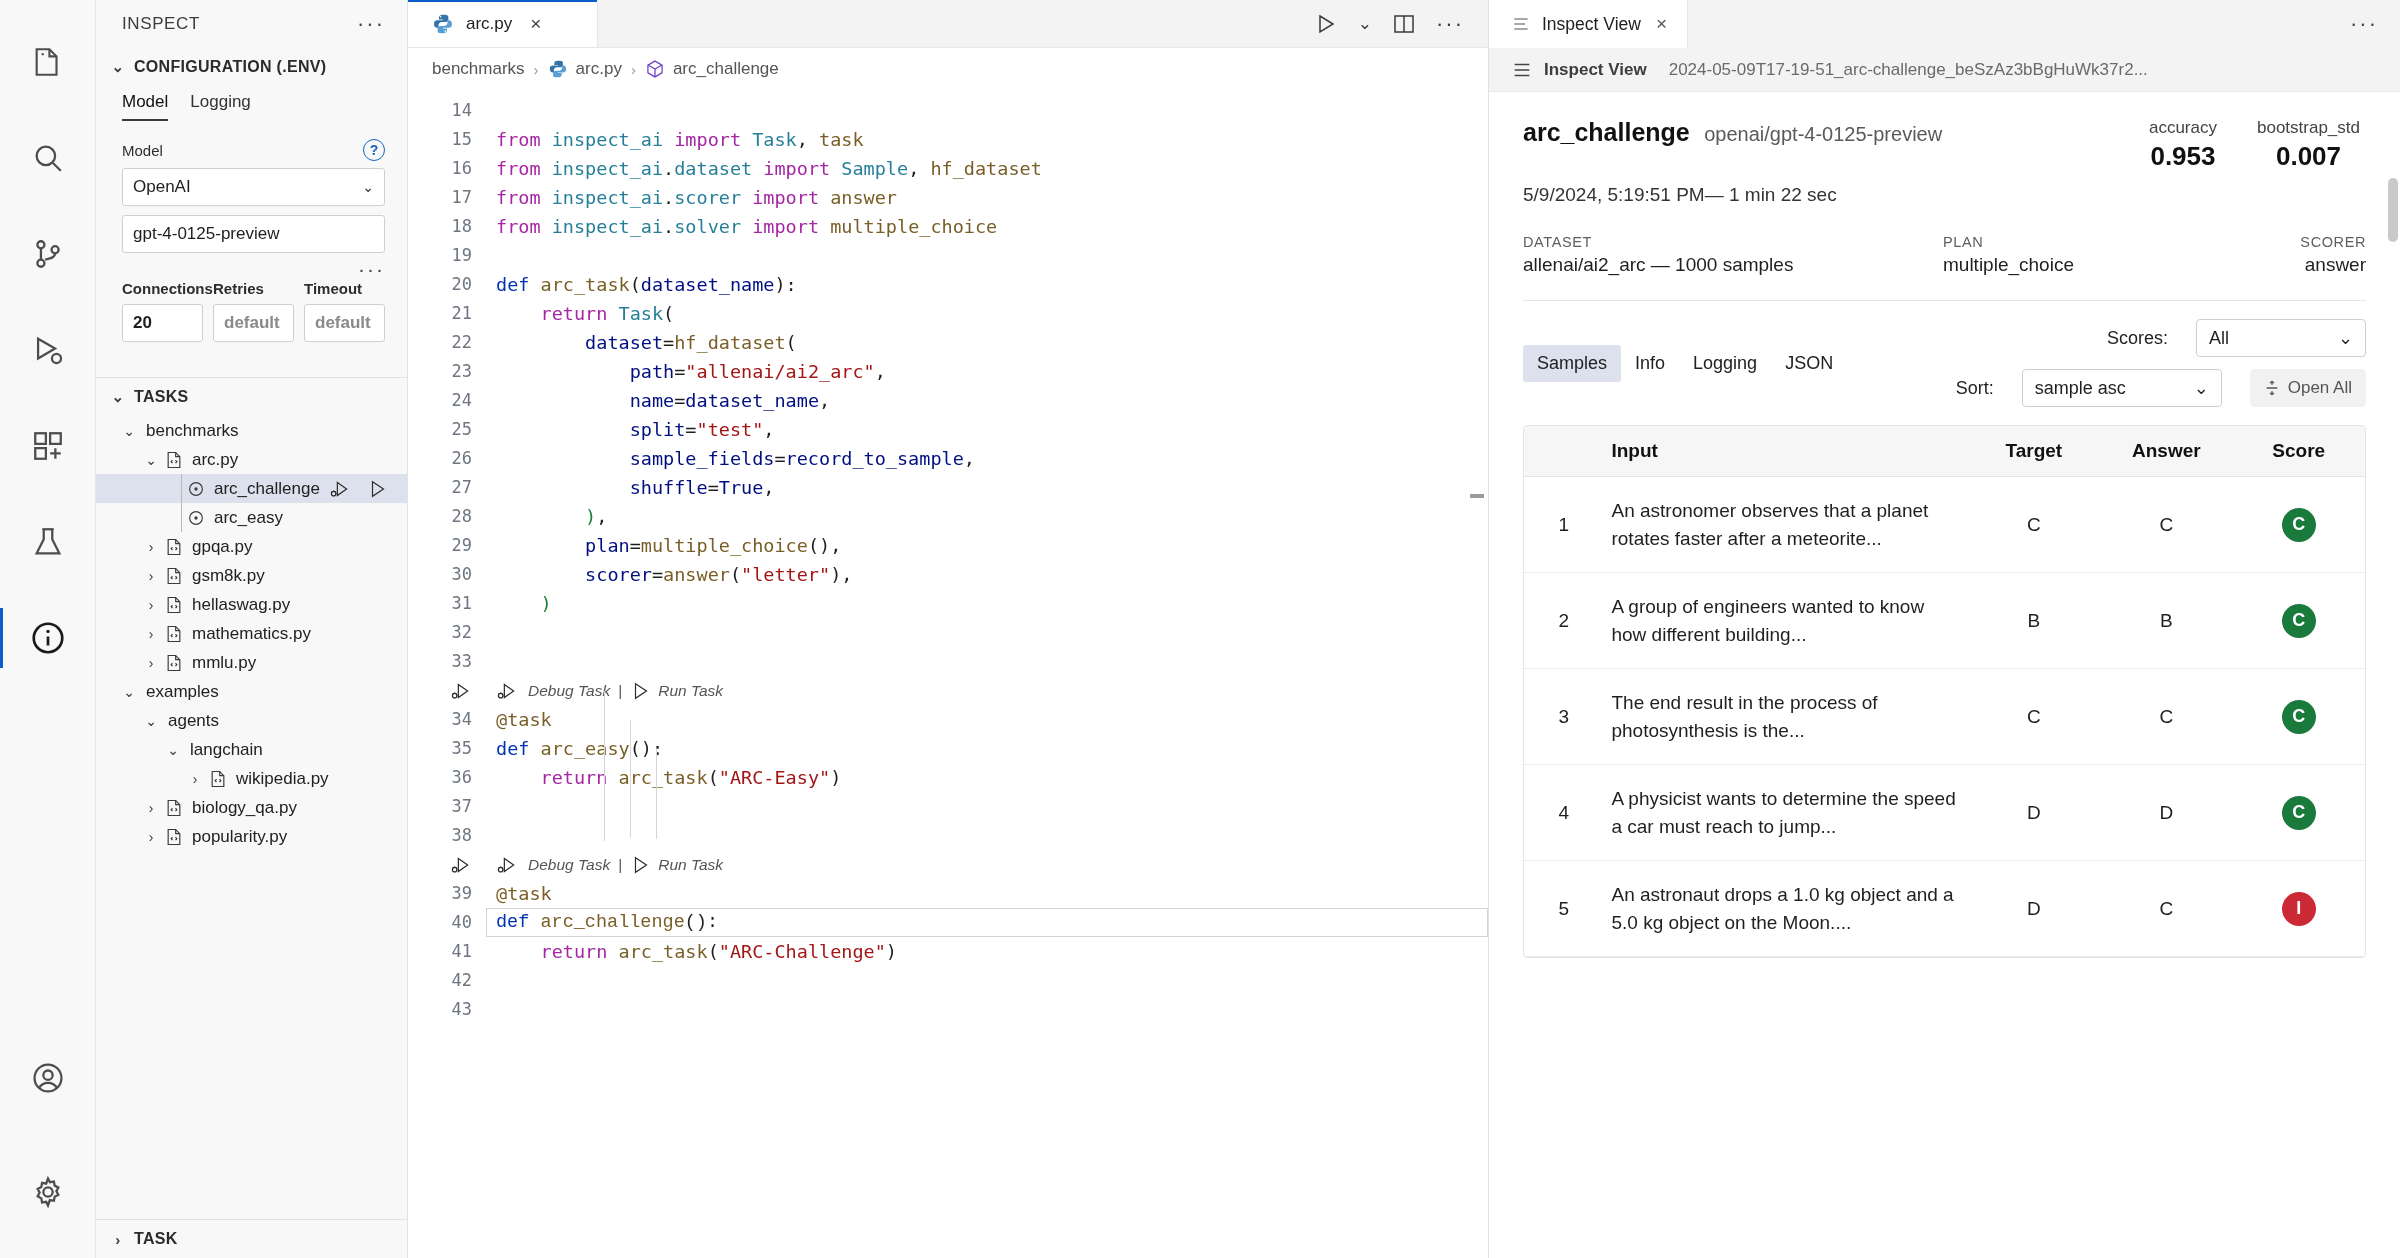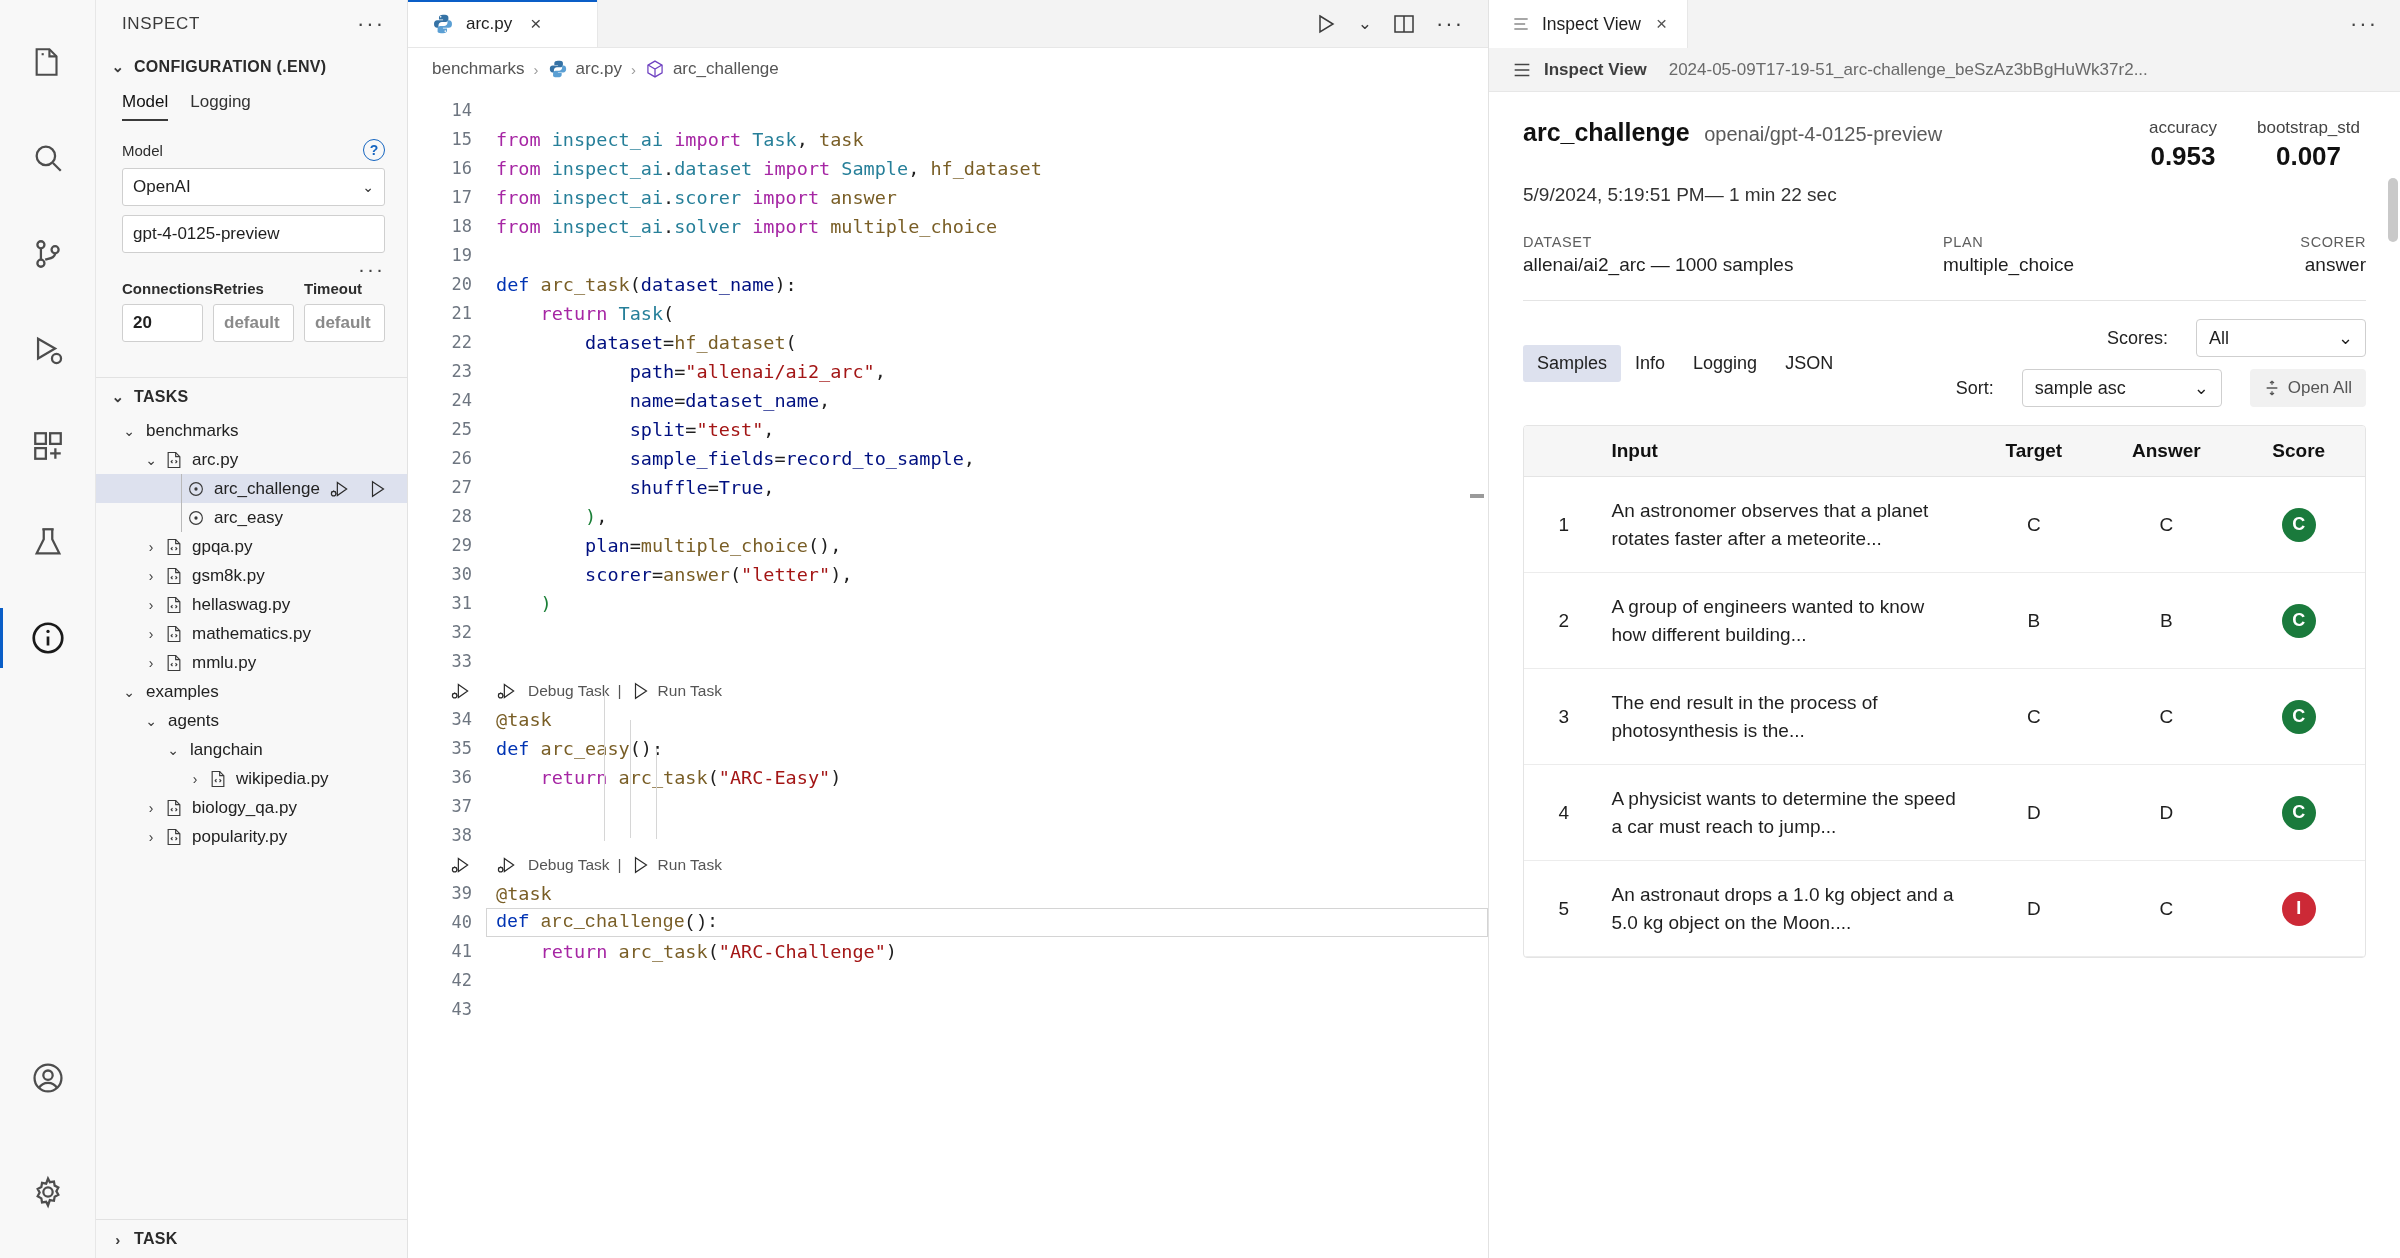"Debug Task" .lens .lk { font-style: none -> italic }
